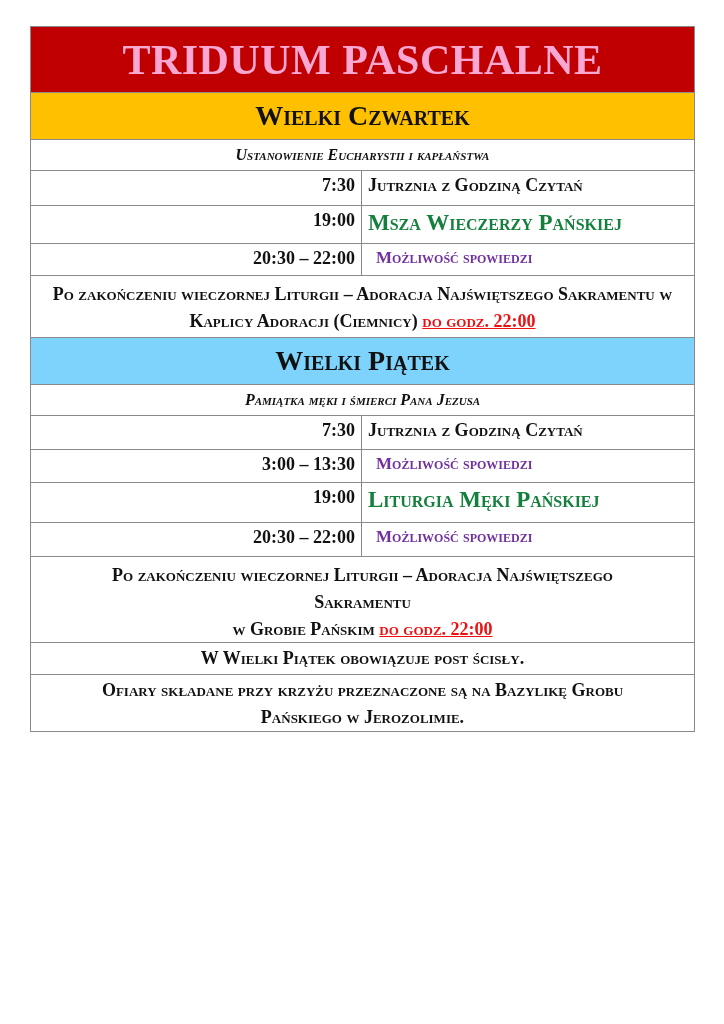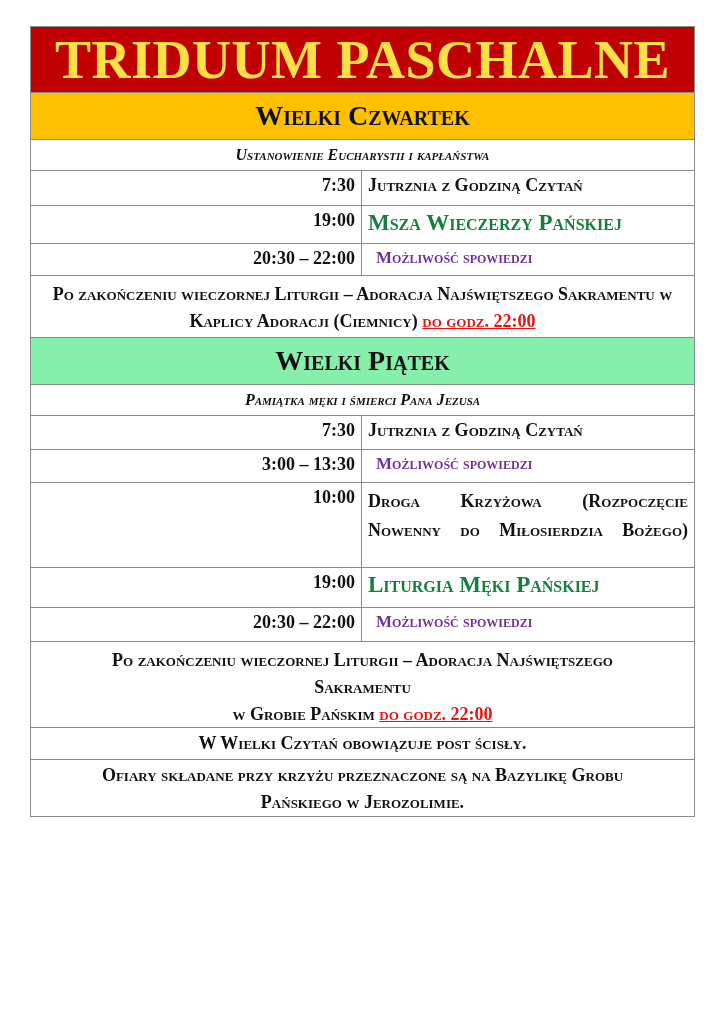"TRIDUUM PASCHALNE" .title-band span { color: #fde047 -> #f9a8d4; font-size: 54px -> 42px }
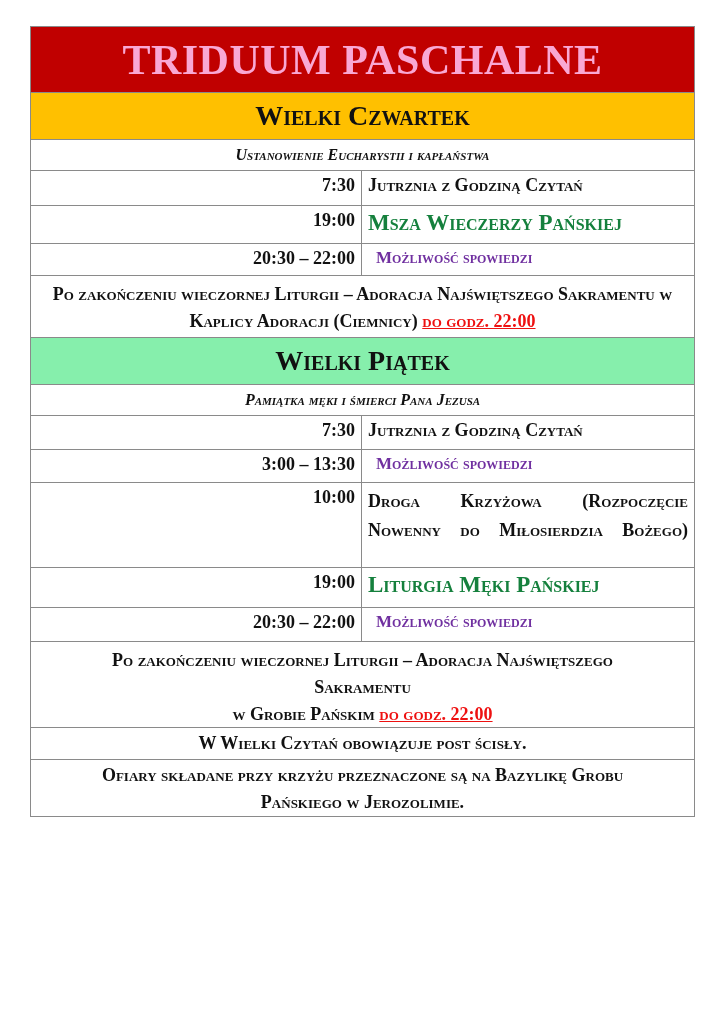"Wielki Piątek" .day-band.fri { background: #86efac -> #7dd3fc }
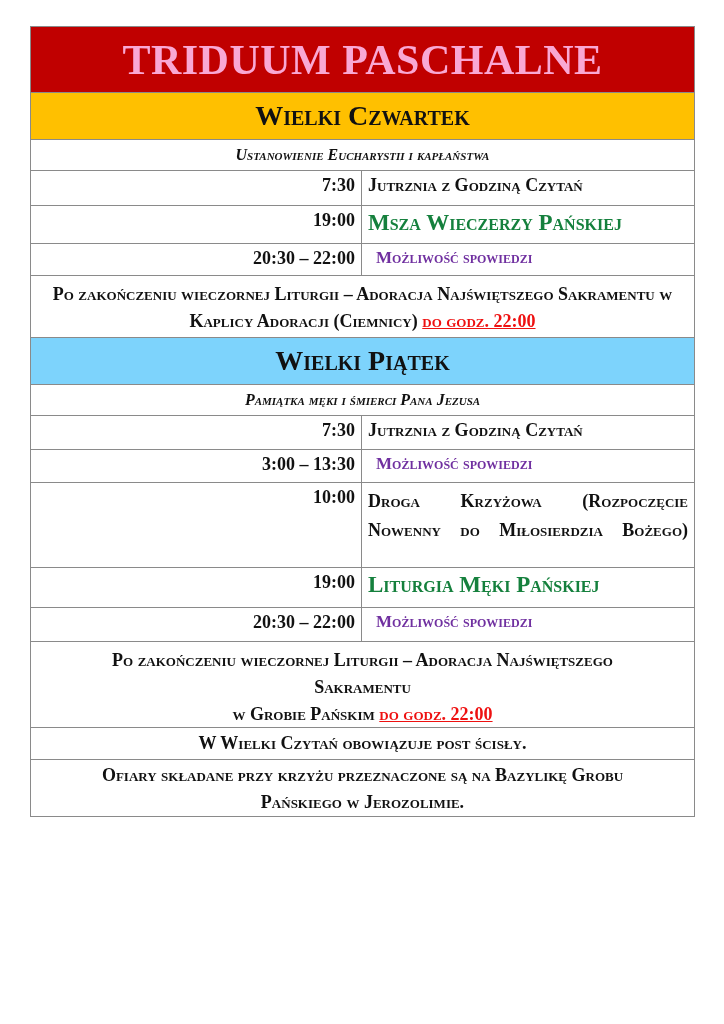"10:00" div.row { html: <div> <div>10:00</div> <div>Droga Krzyżowa (Rozpoczęcie Nowenny do Miłosierdzia Bożego)</div> </div> -> none }
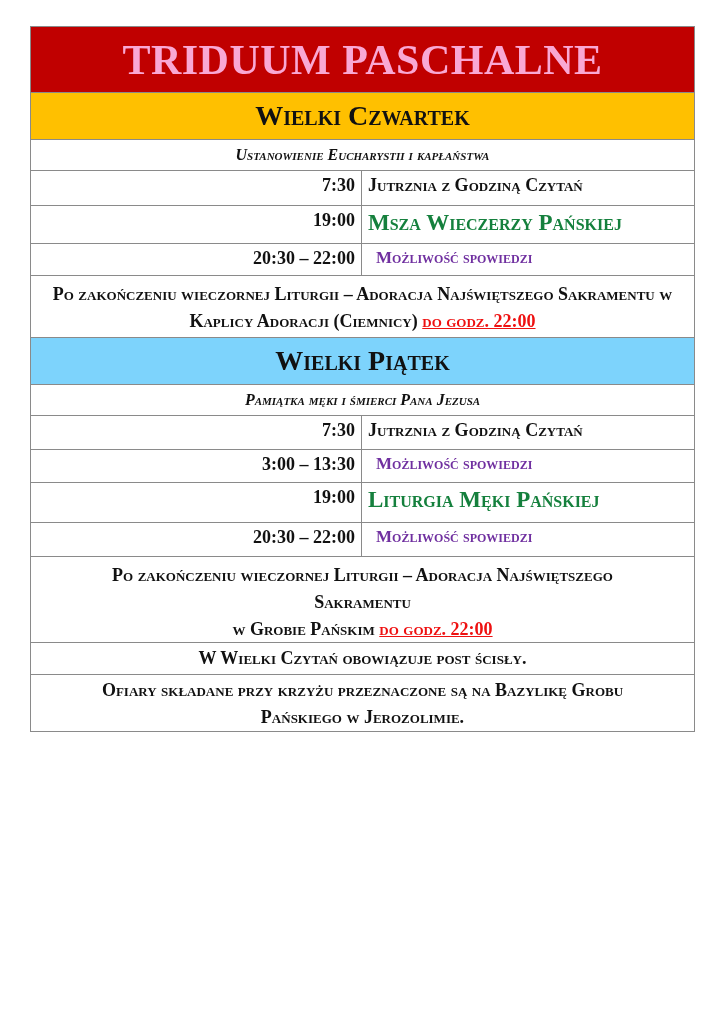"W Wielki Czytań obowiązuje post" span { text: Czytań -> Piątek }
